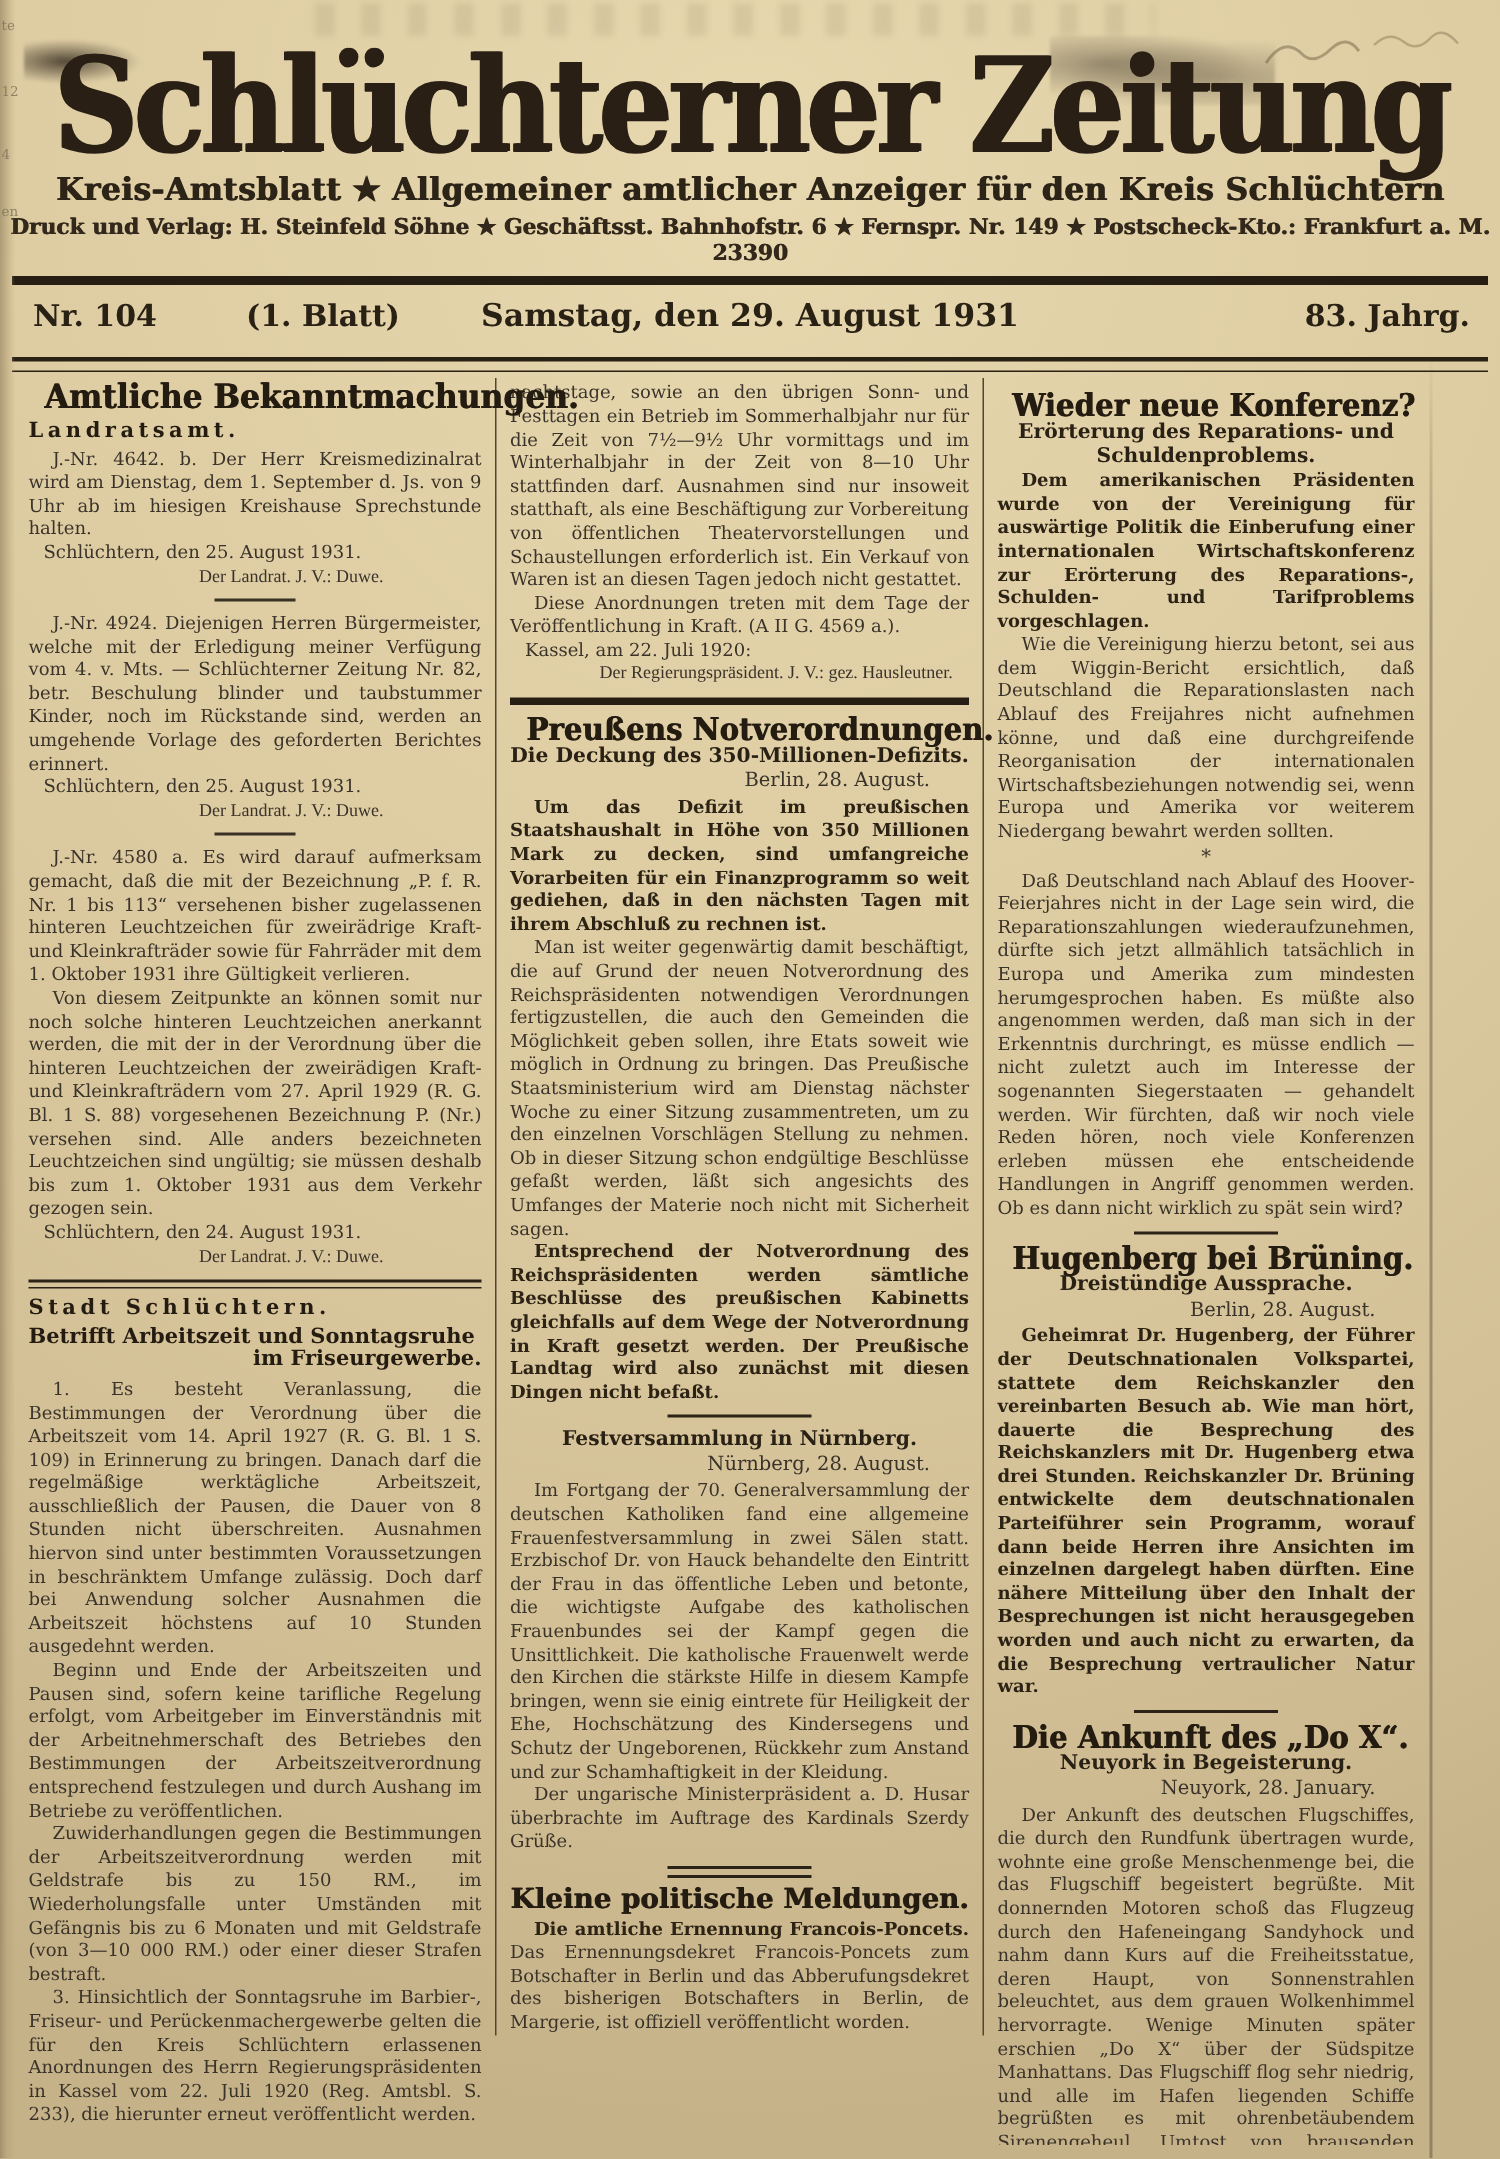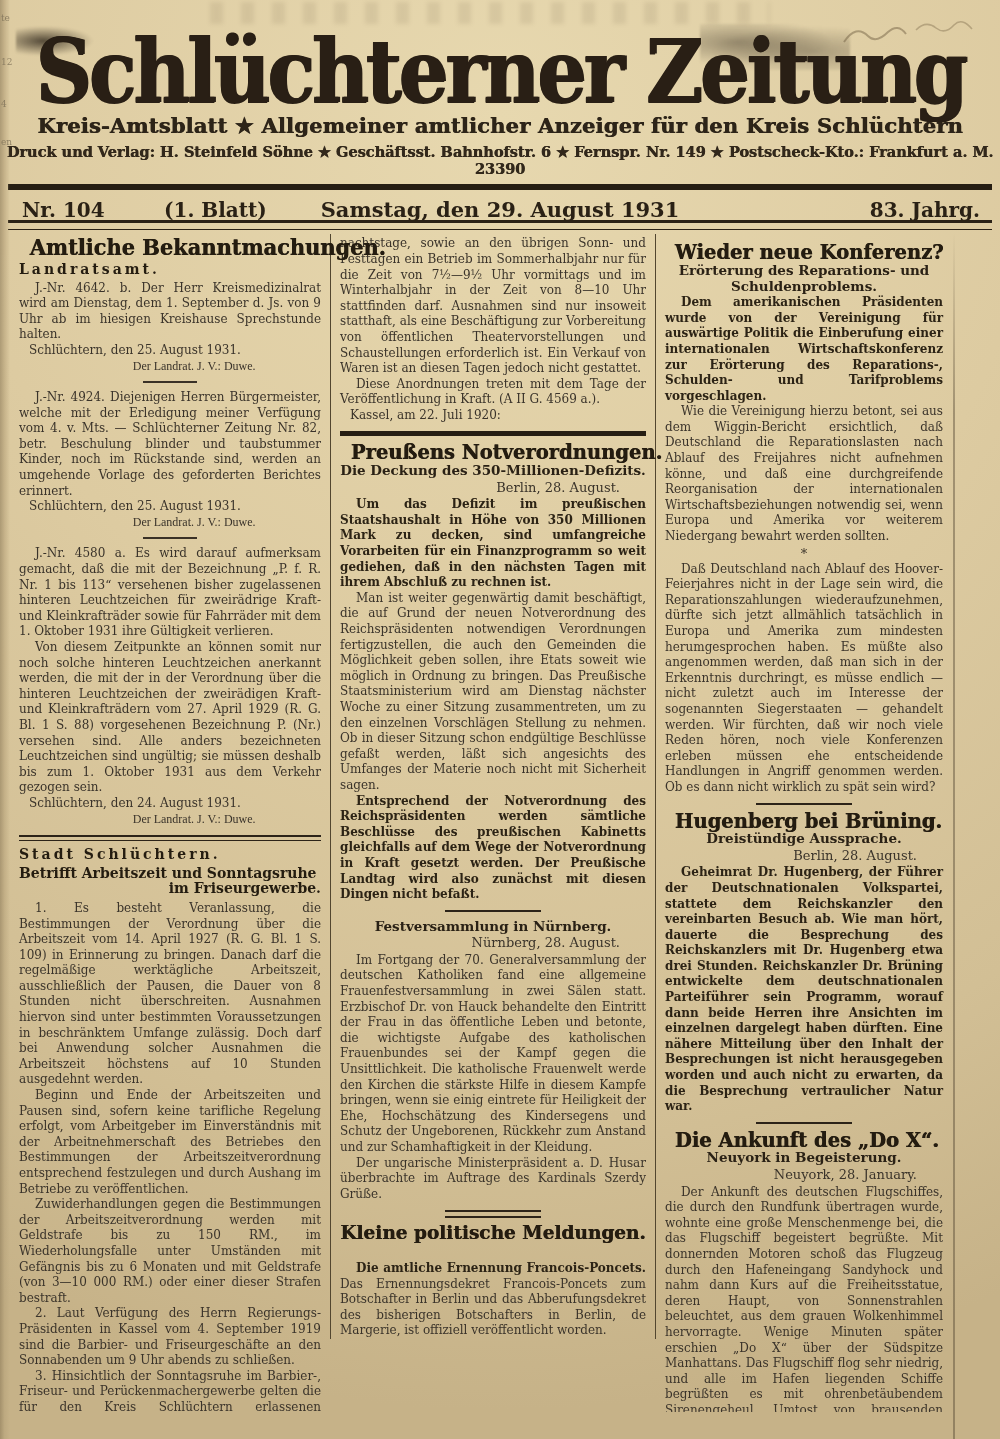"Nr. 104" .daterow { height: 30px -> 48px }
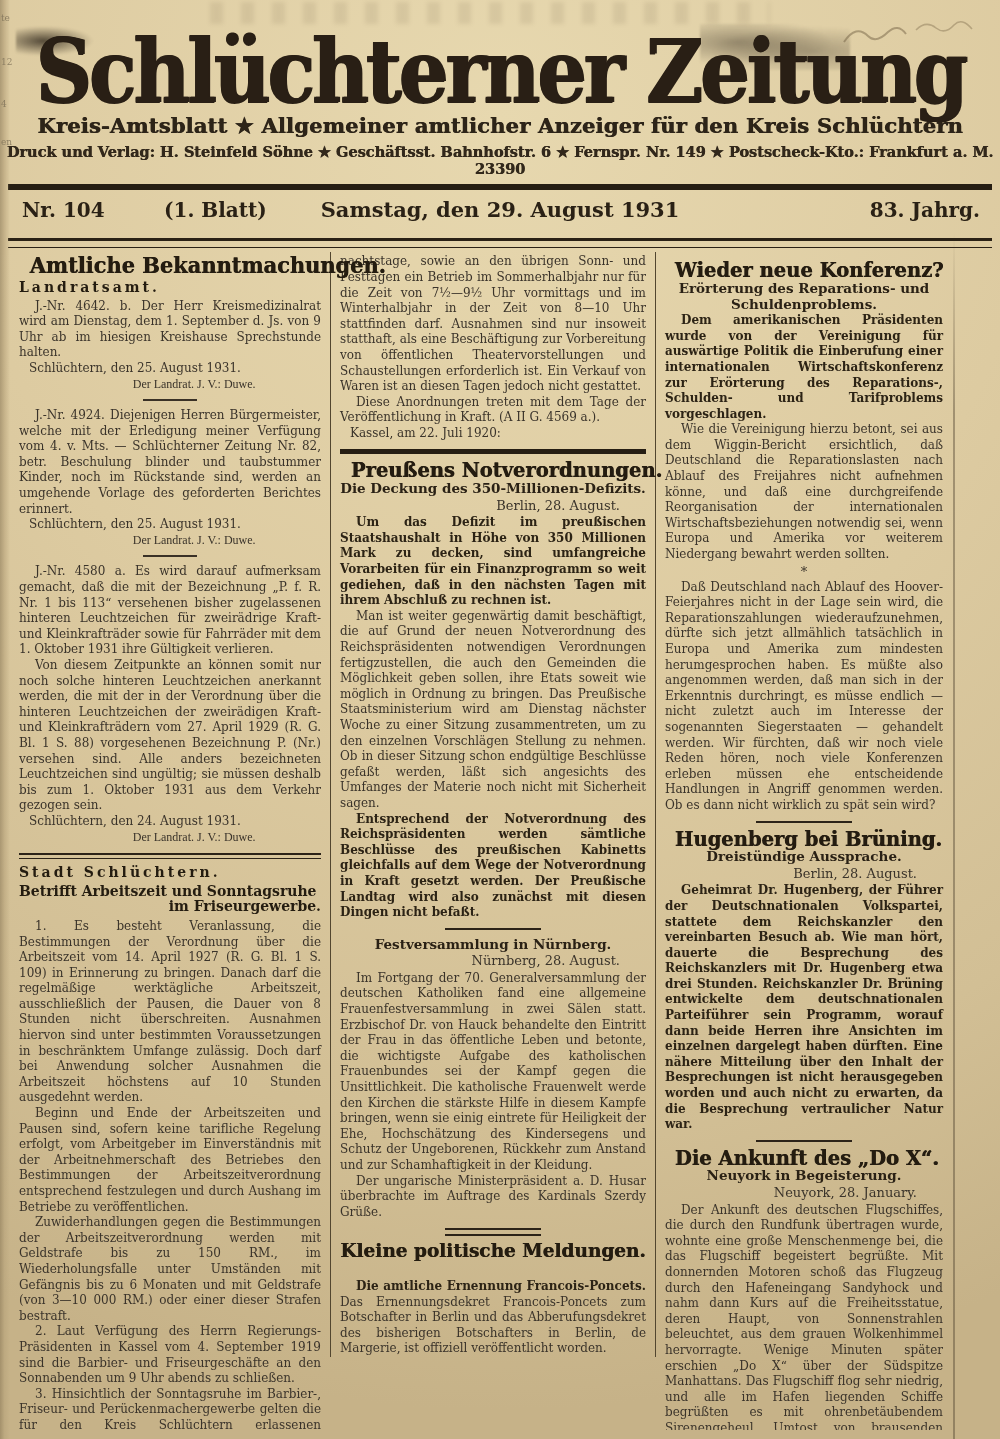"Der Regierungspräsident. J. V.: gez." p.blk-sign { html: none -> <p>Der Regierungspräsident. J. V.: gez. Hausleutner.</p> }
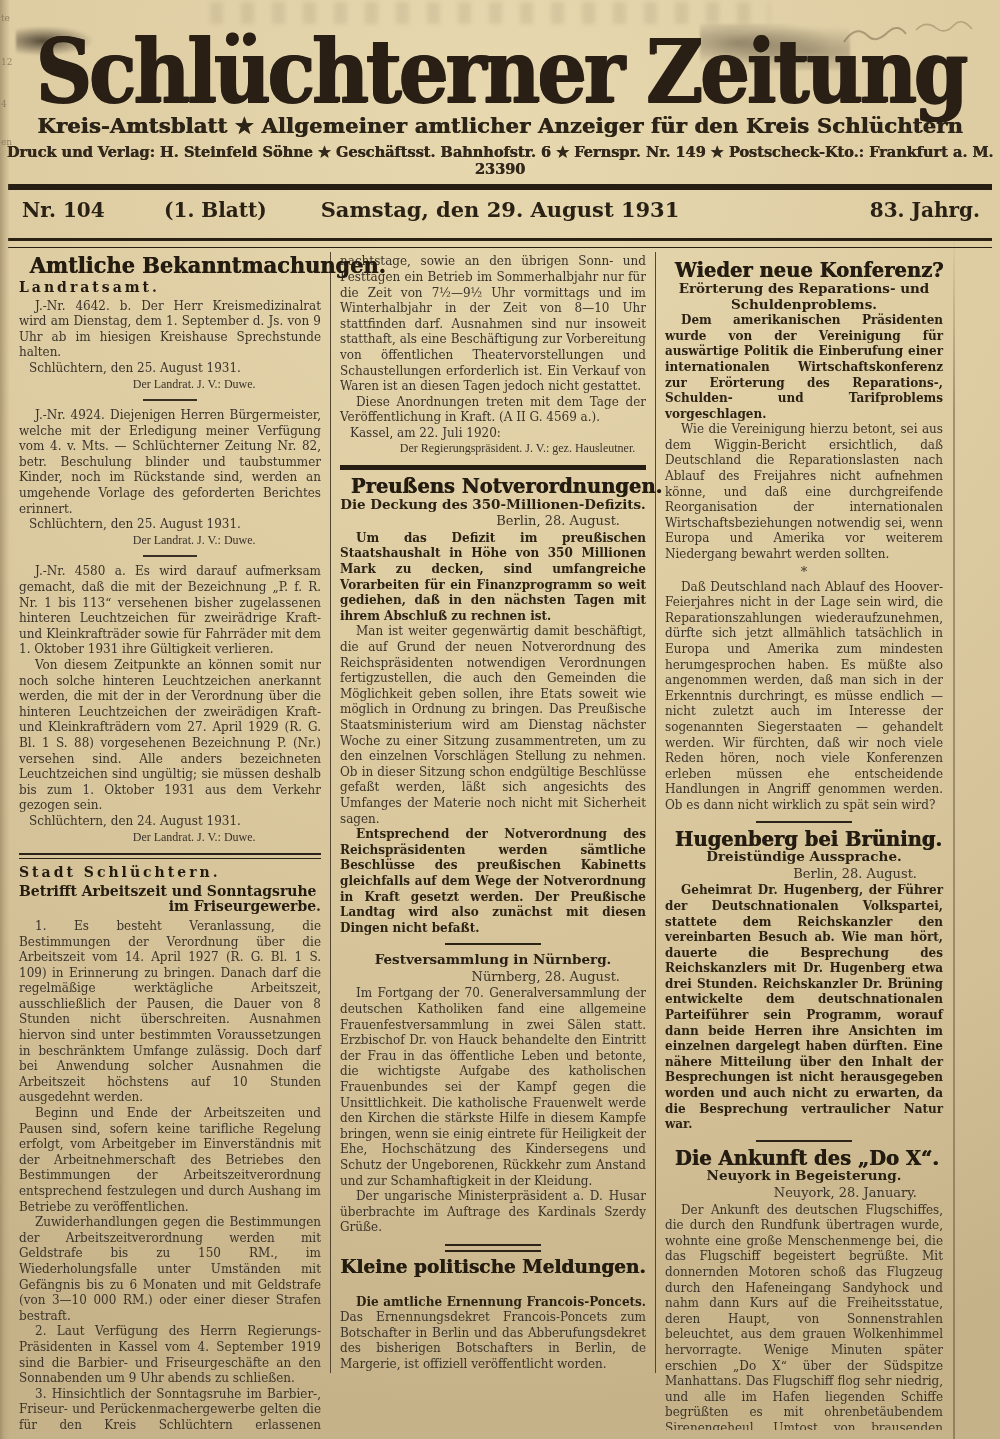"Kleine politische Meldungen." .blk-h3 { margin: 7px 0 20px -> 7px 0 4px }
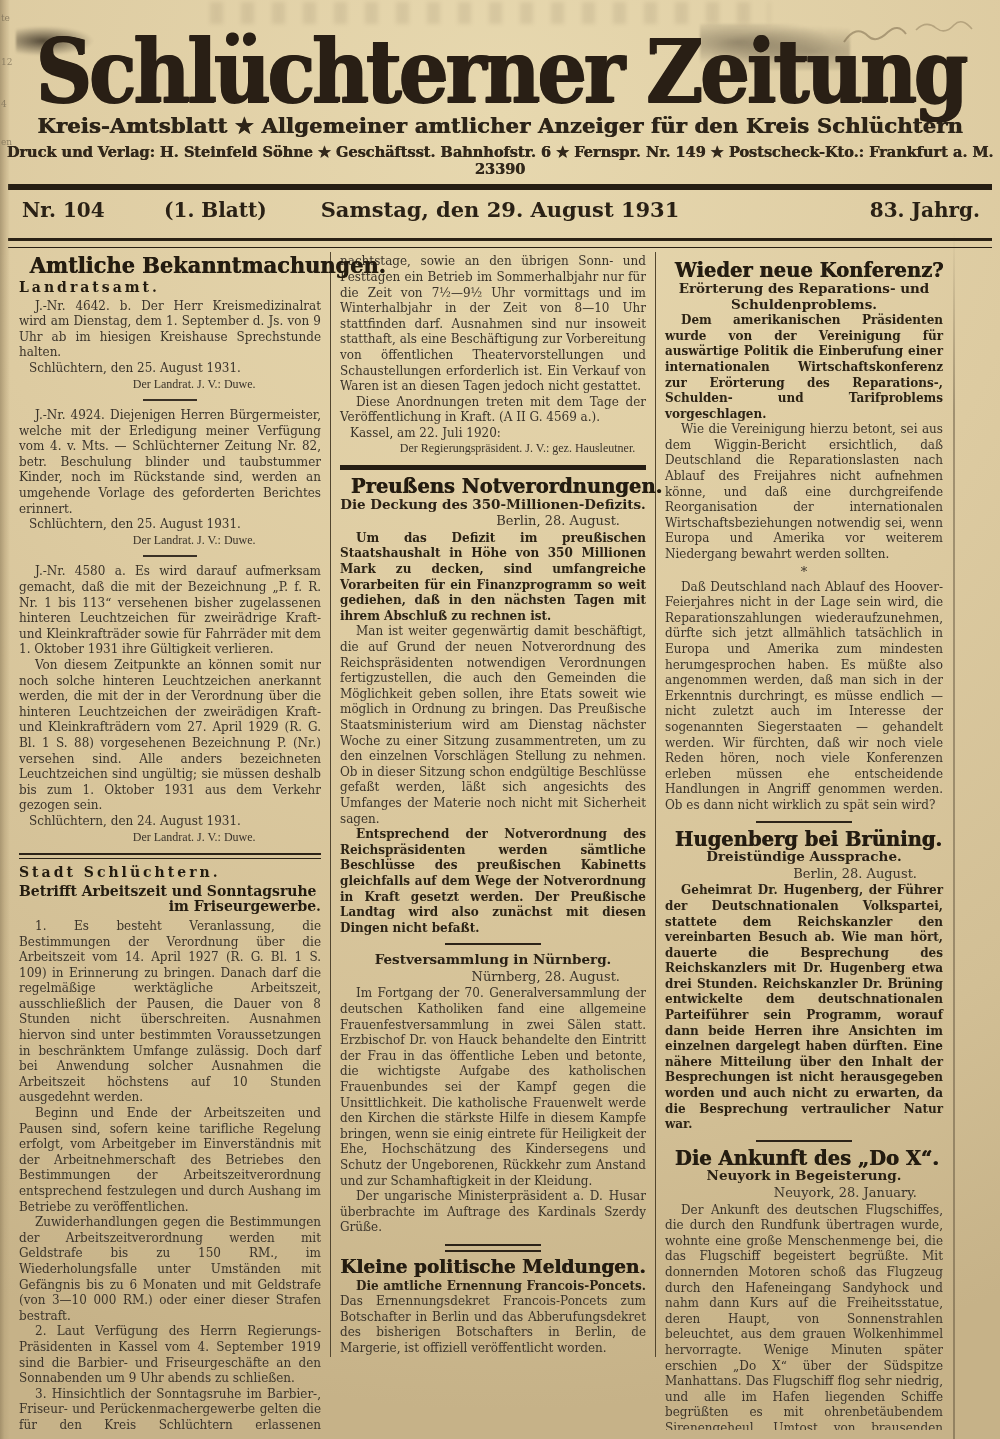"2. Laut Verfügung des Herrn" p.blk-p { html: <p>2. Laut Verfügung des Herrn Regierungs-Präsidenten in Kassel vom 4. September 1919 sind die Barbier- und Friseurgeschäfte an den Sonnabenden um 9 Uhr abends zu schließen.</p> -> none }
